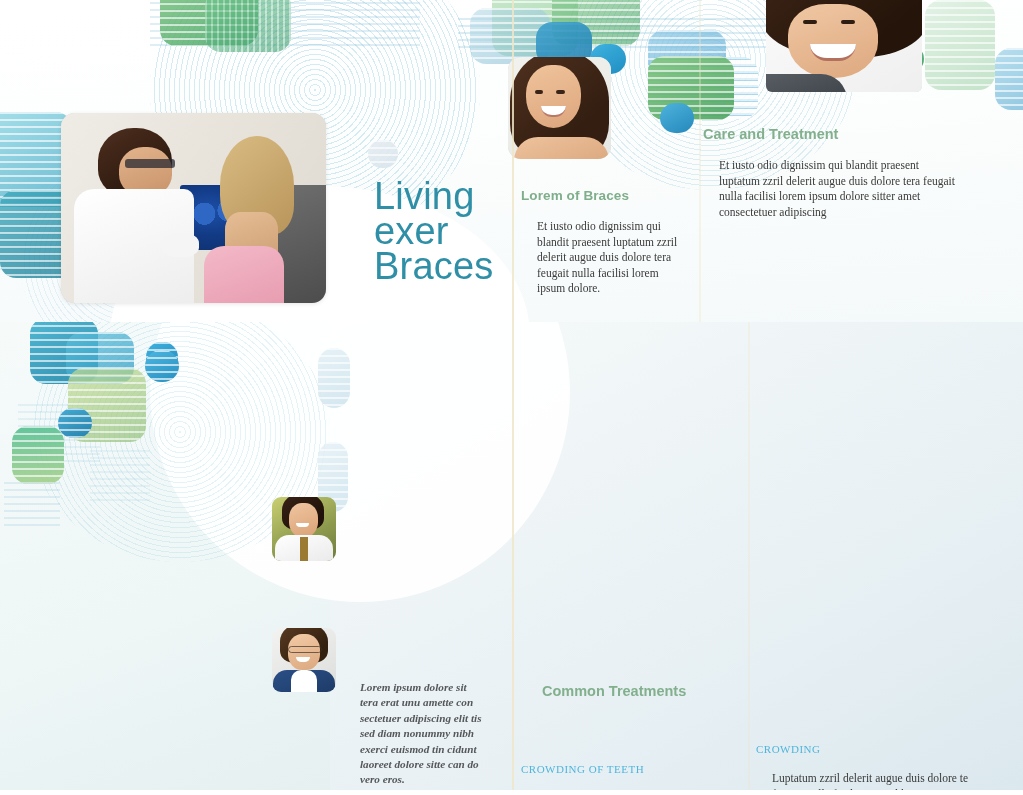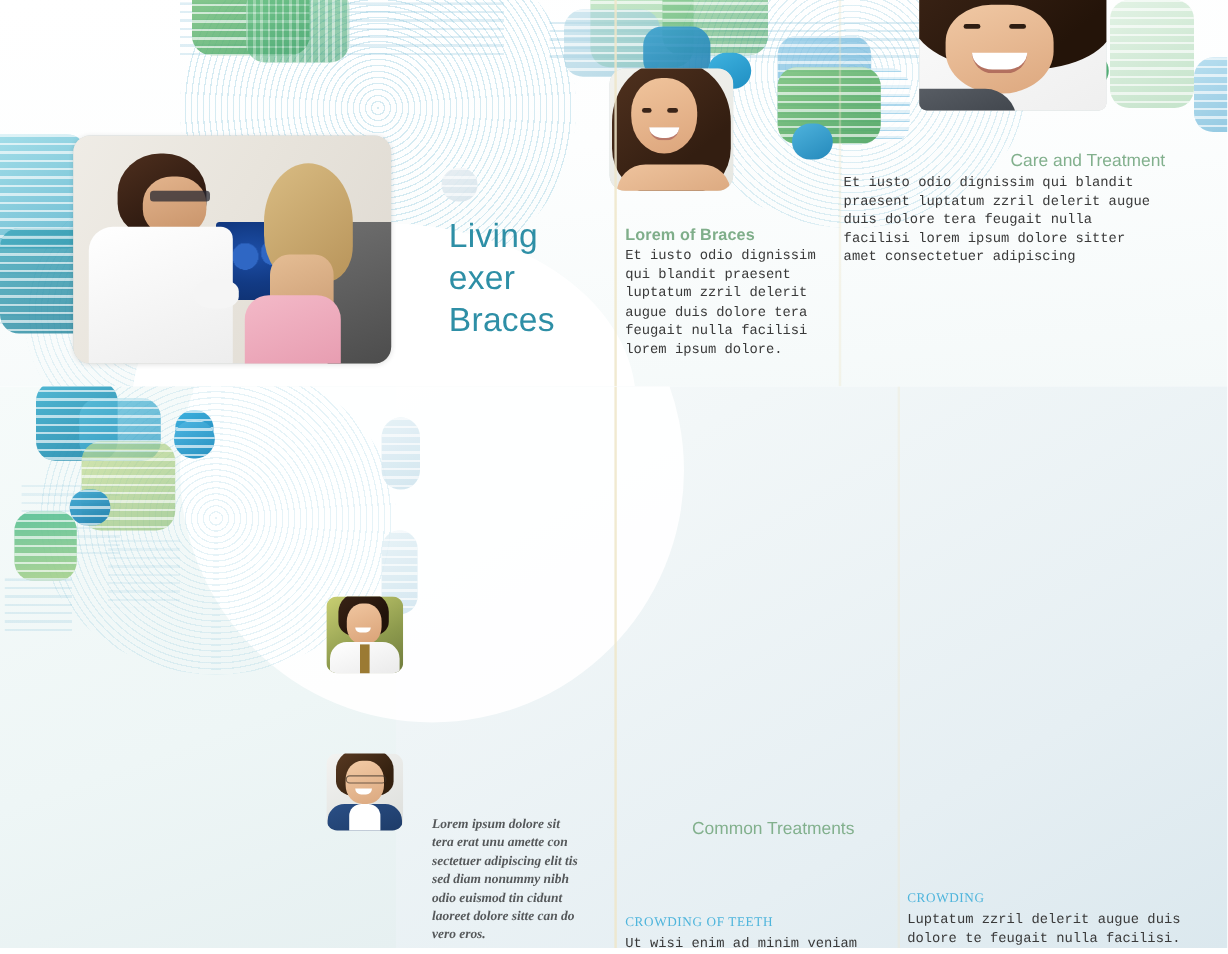"Care and Treatment" .h-sage-lg { font-weight: 400 -> 700; text-align: right -> none }
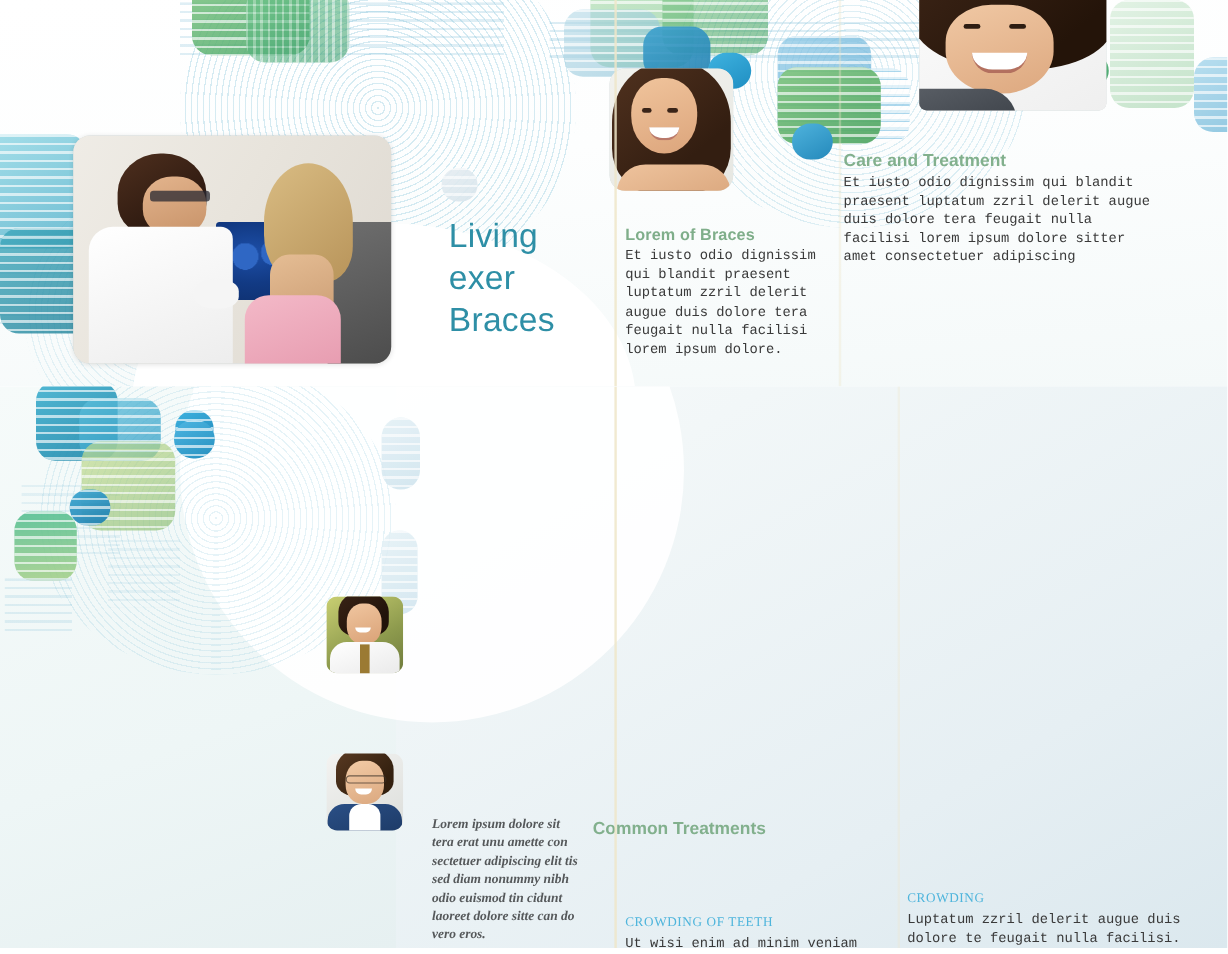"Et iusto odio dignissim qui" .body-serif { font-family: Liberation Mono, monospace -> Liberation Serif, serif; margin: 0 -> 16px }
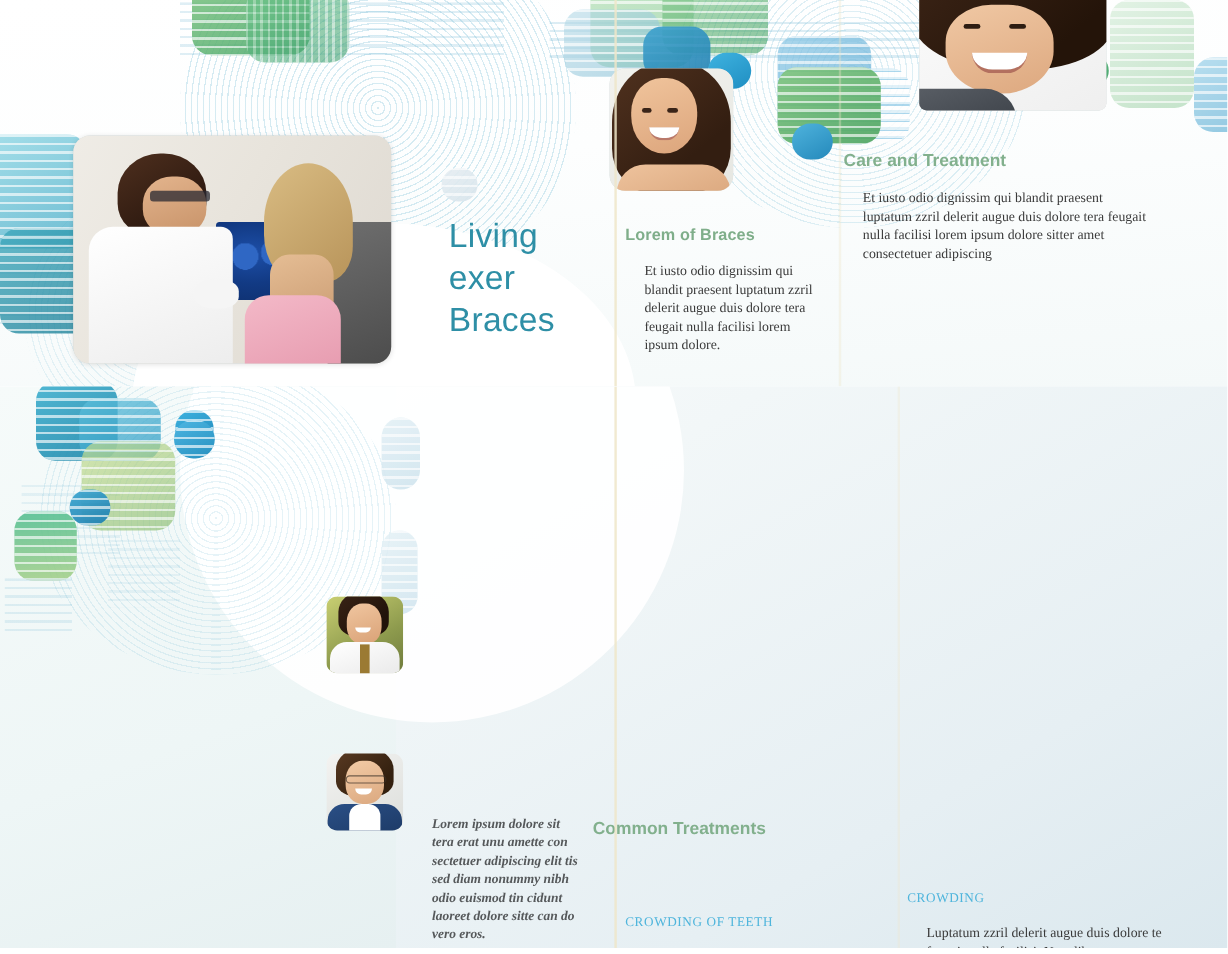"Living" .title { font-size: 28px -> 38px }
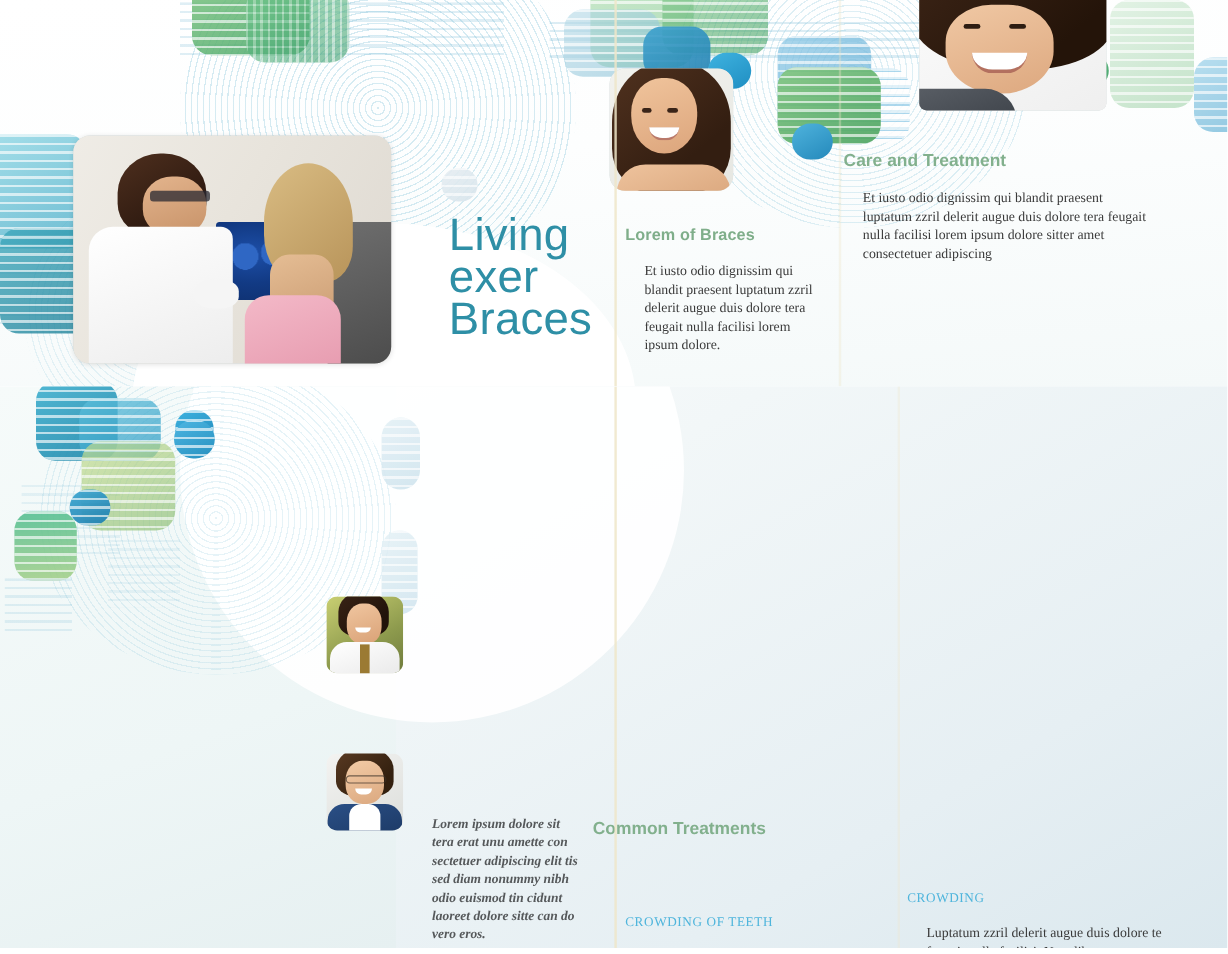"Lorem ipsum dolore sit tera" div { text: odio -> exerci }
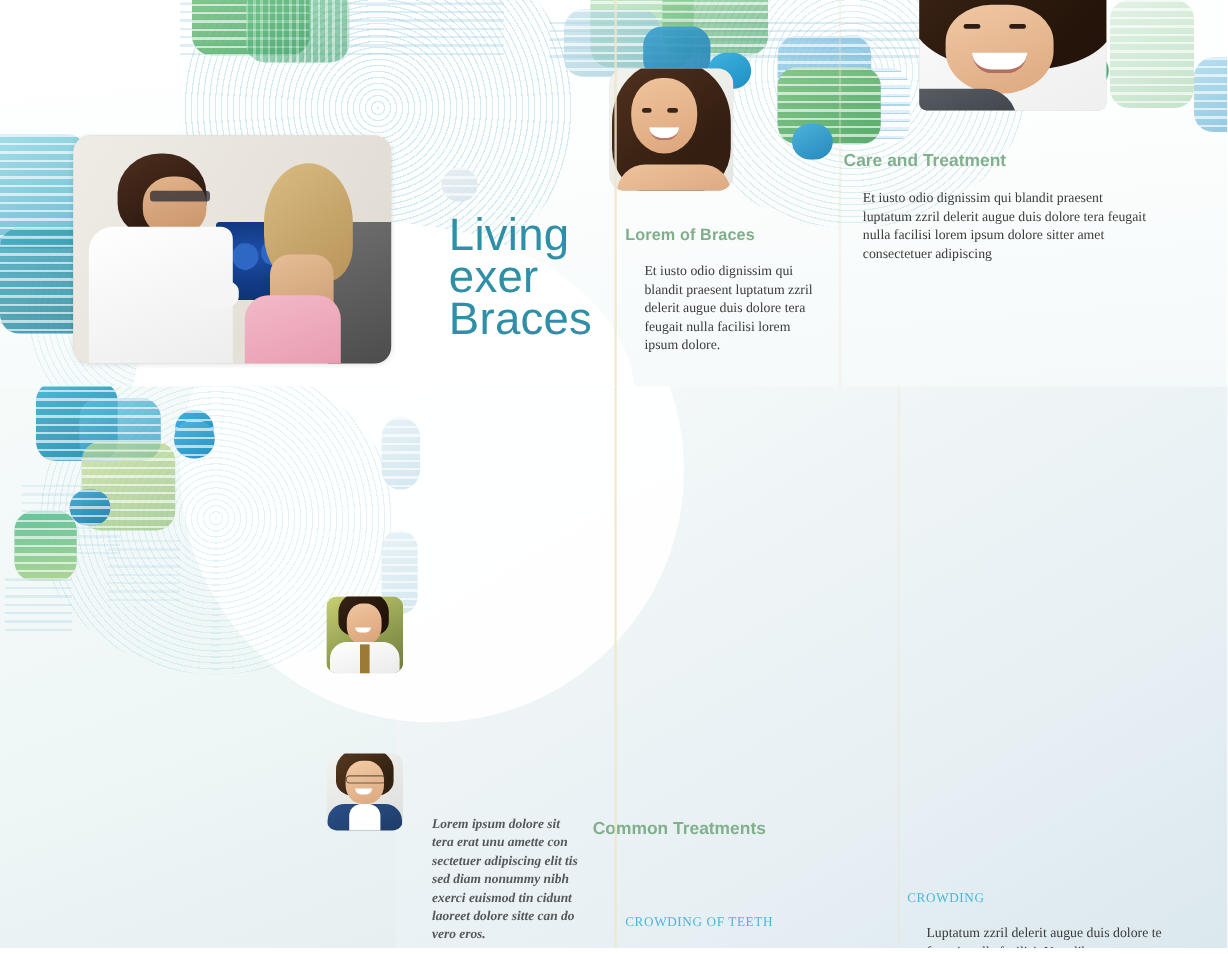"Common Treatments" #common-treatments { left: 494px -> 542px }
